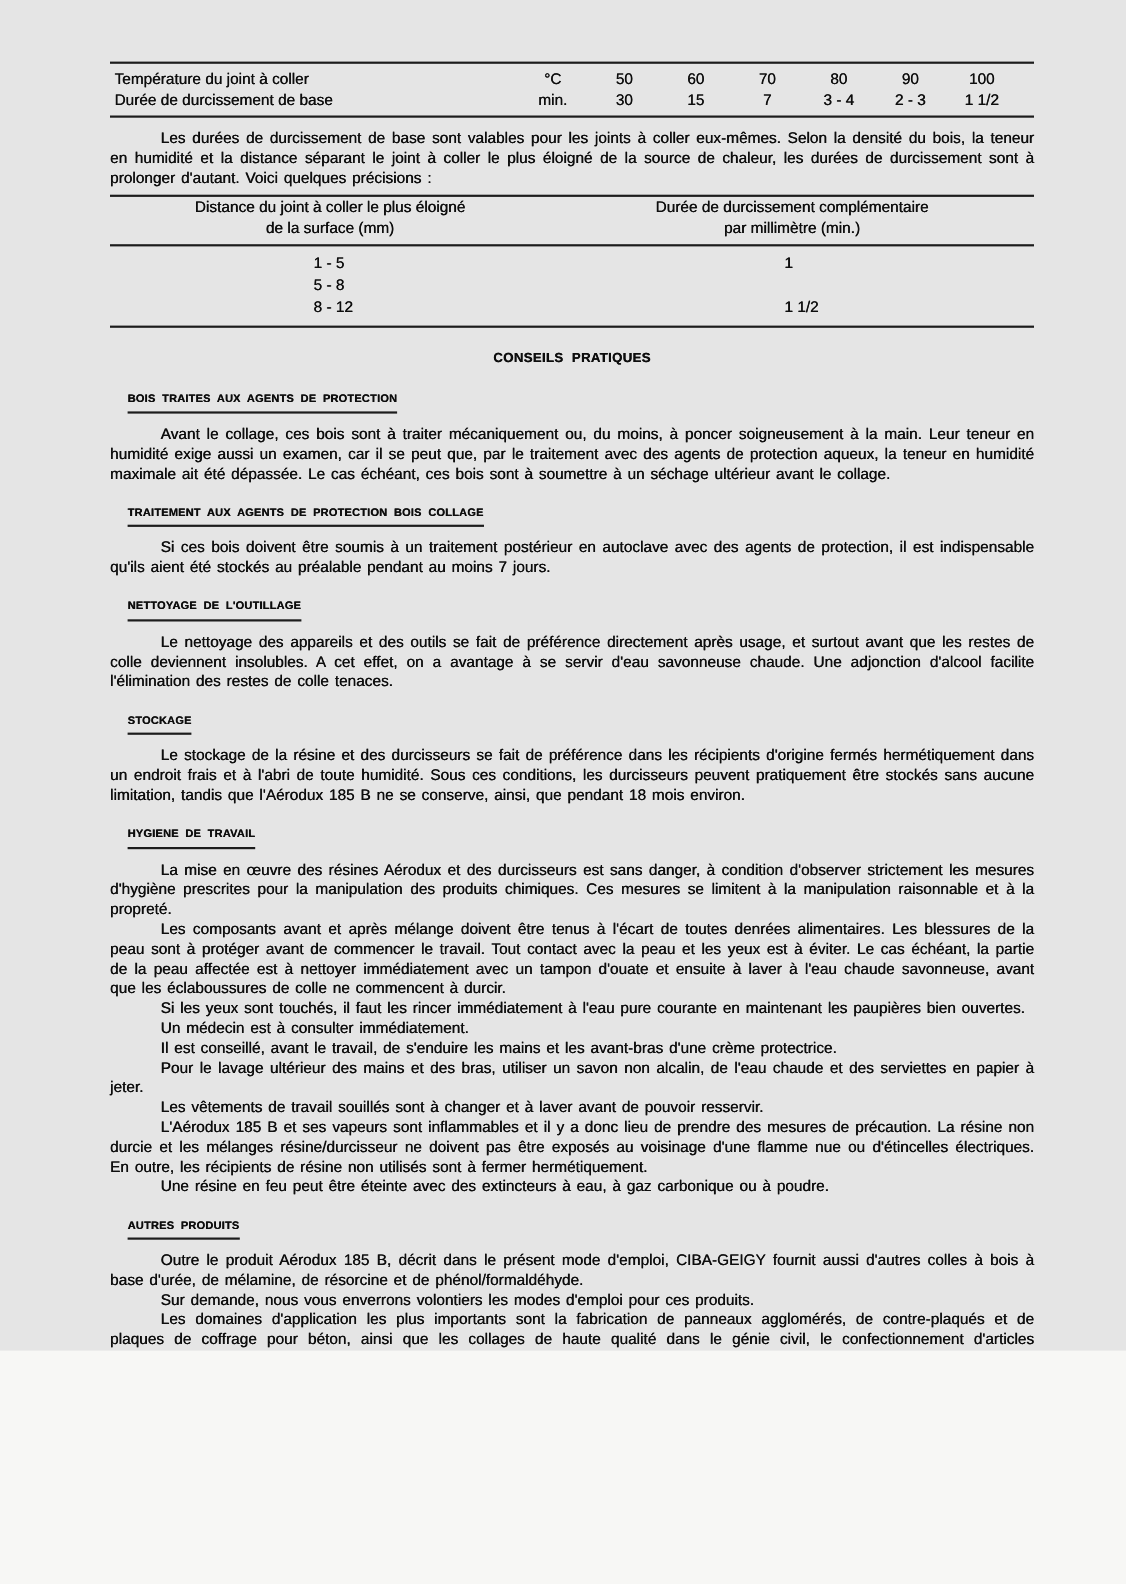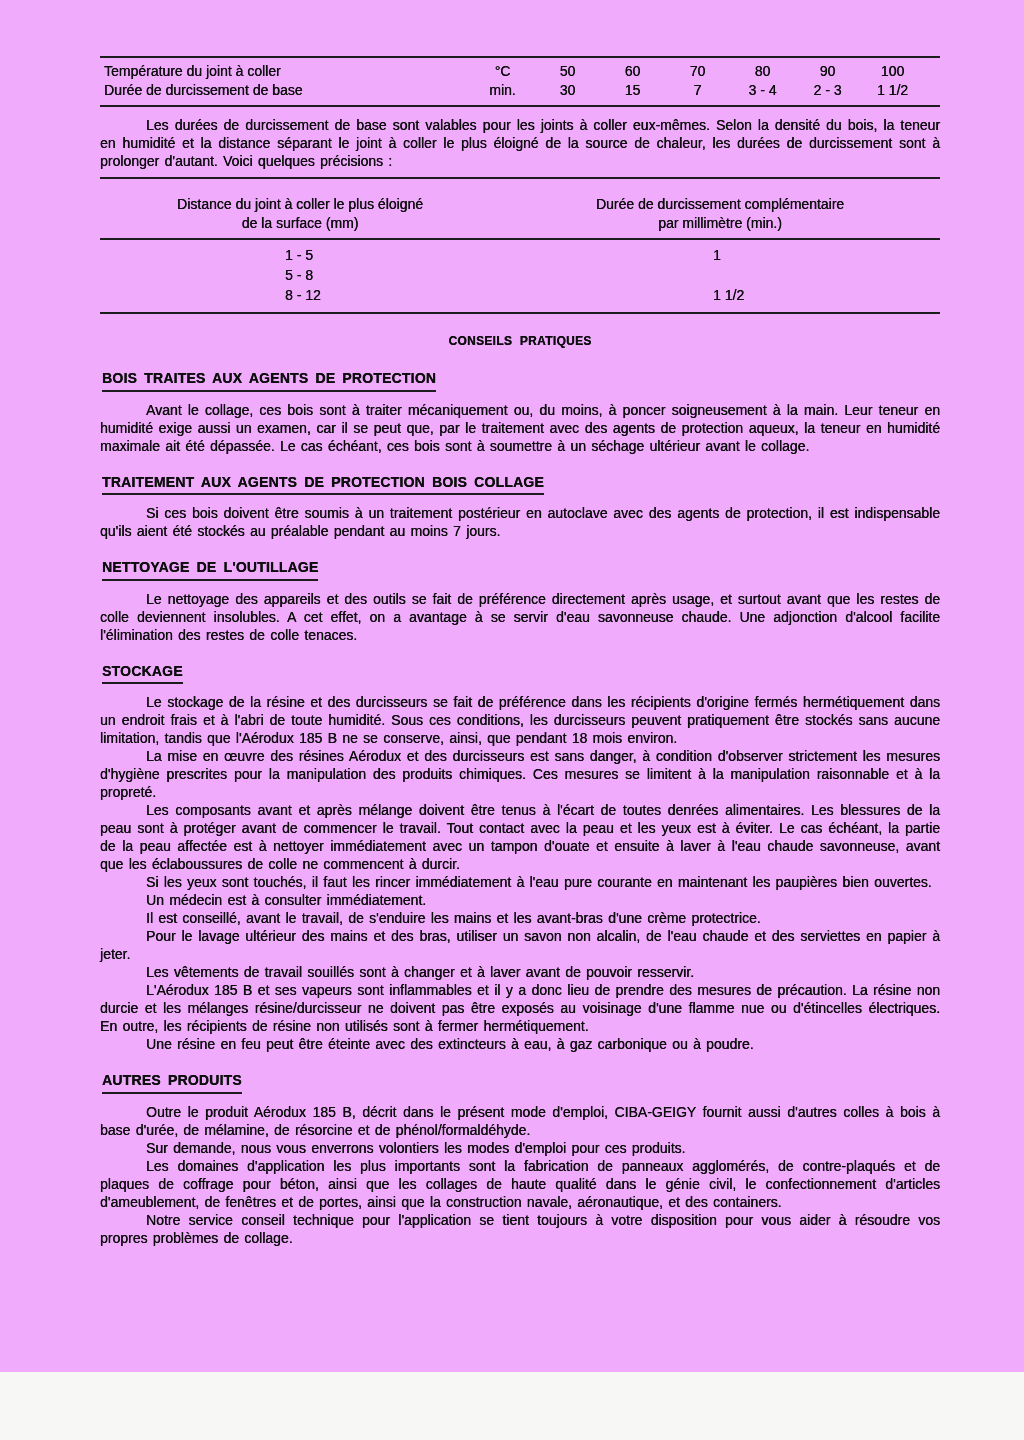"Température du joint à coller" .page { background: #f0abfc -> #e5e5e5; height: 1372px -> 1228px }
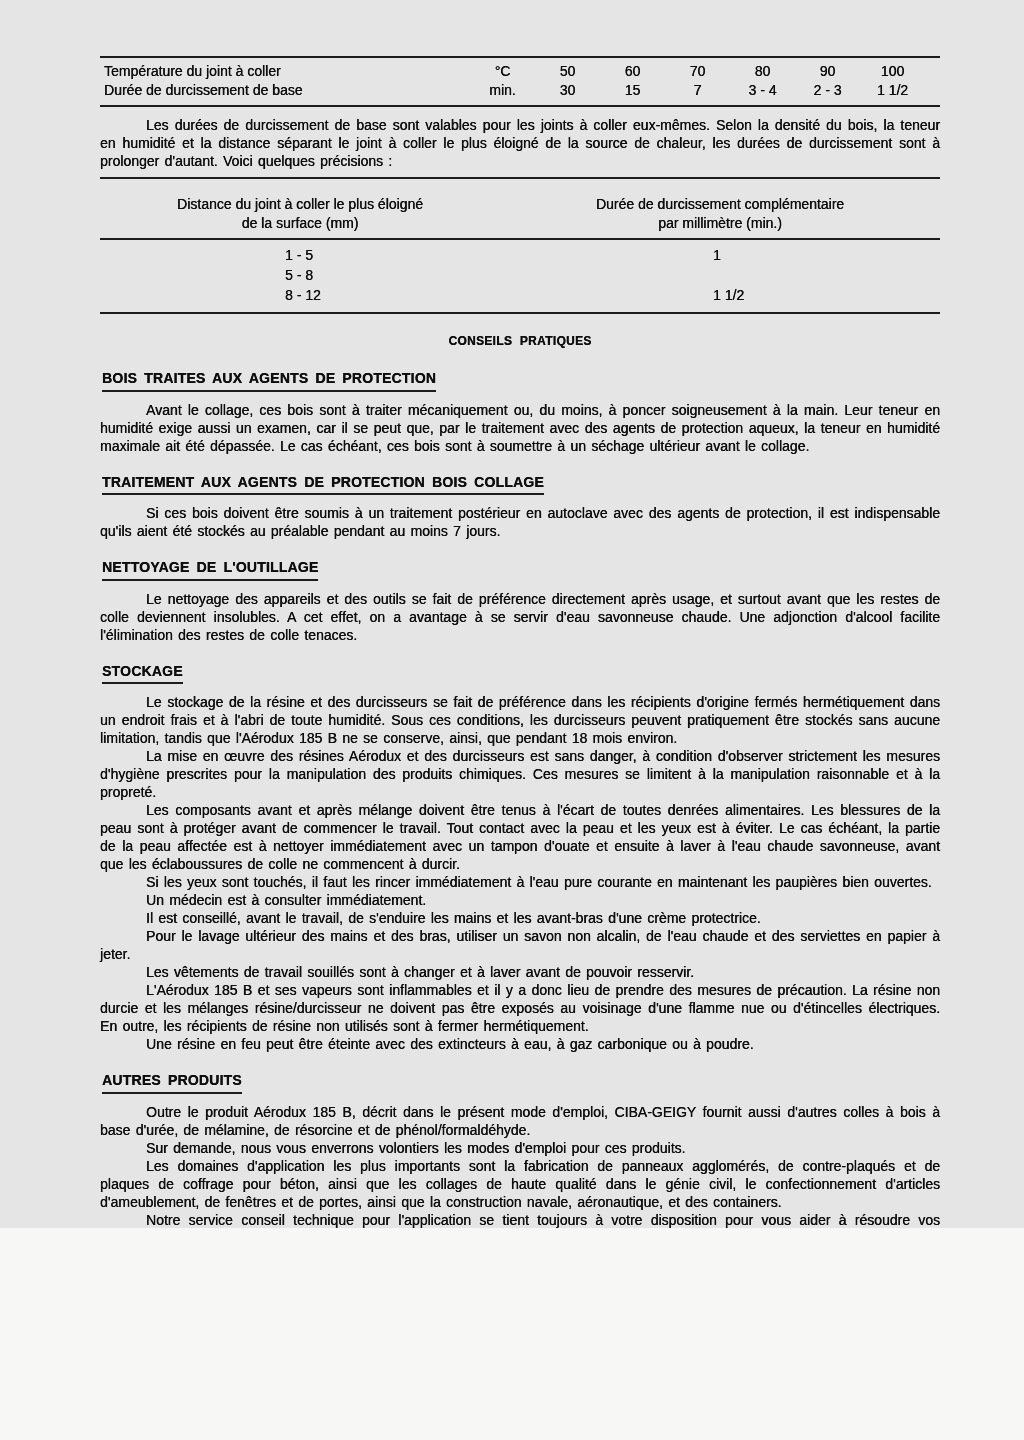"Distance du joint à coller" .t2-head { padding: 16px 0 5px -> 0 0 5px }
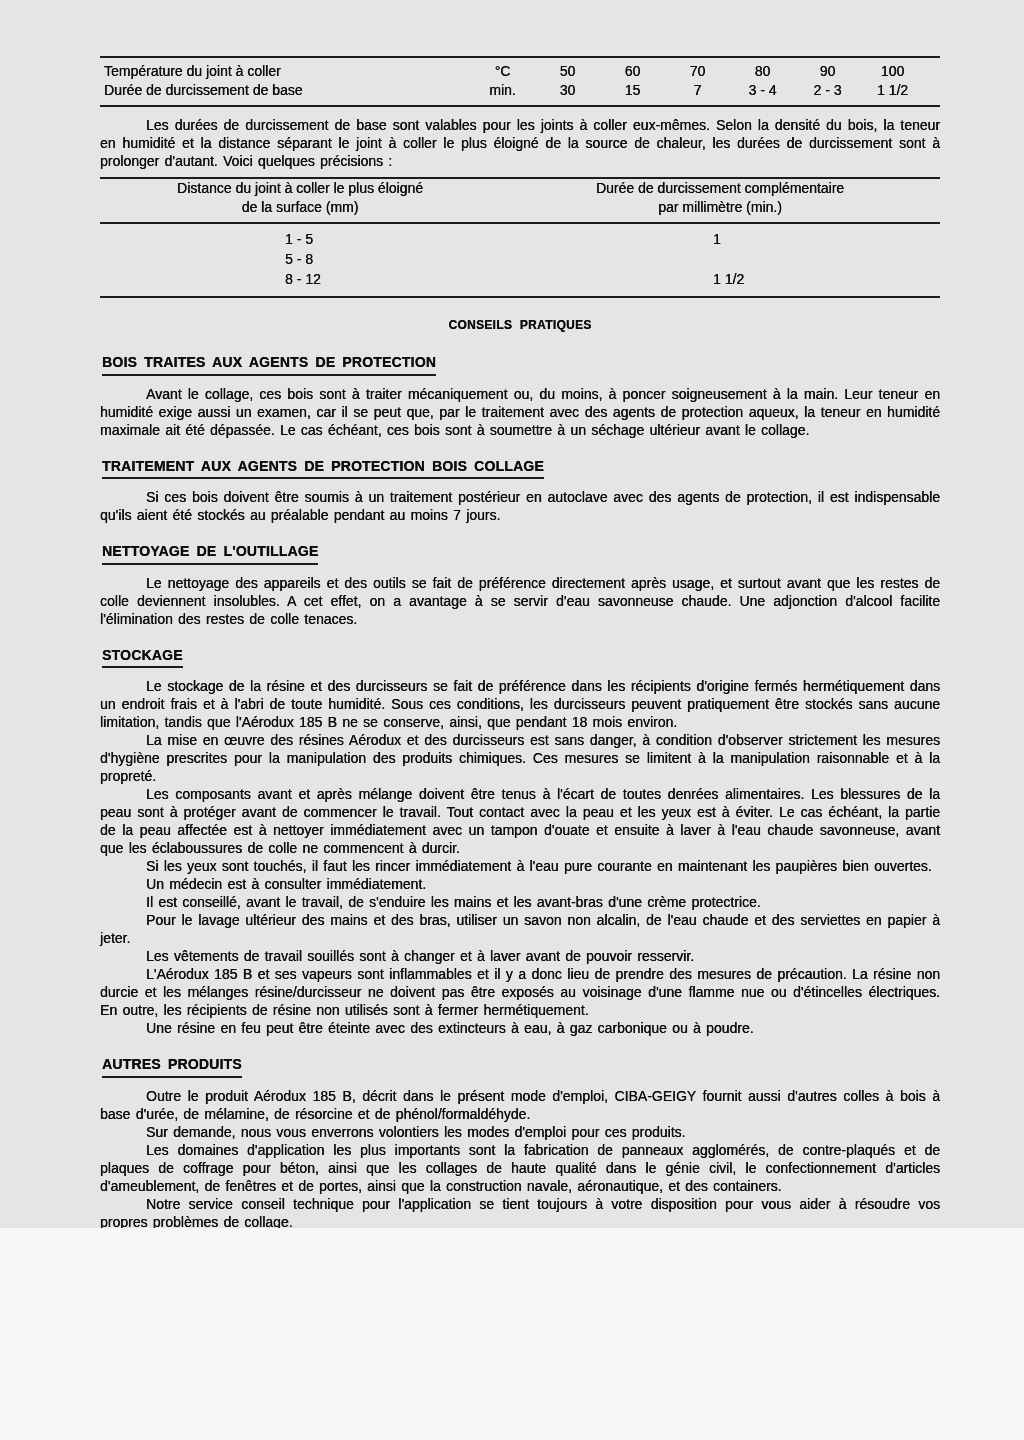"BOIS TRAITES AUX AGENTS DE" h2 { font-size: 14px -> 10px; margin: 18px 2px 9px -> 18px 16px 9px }
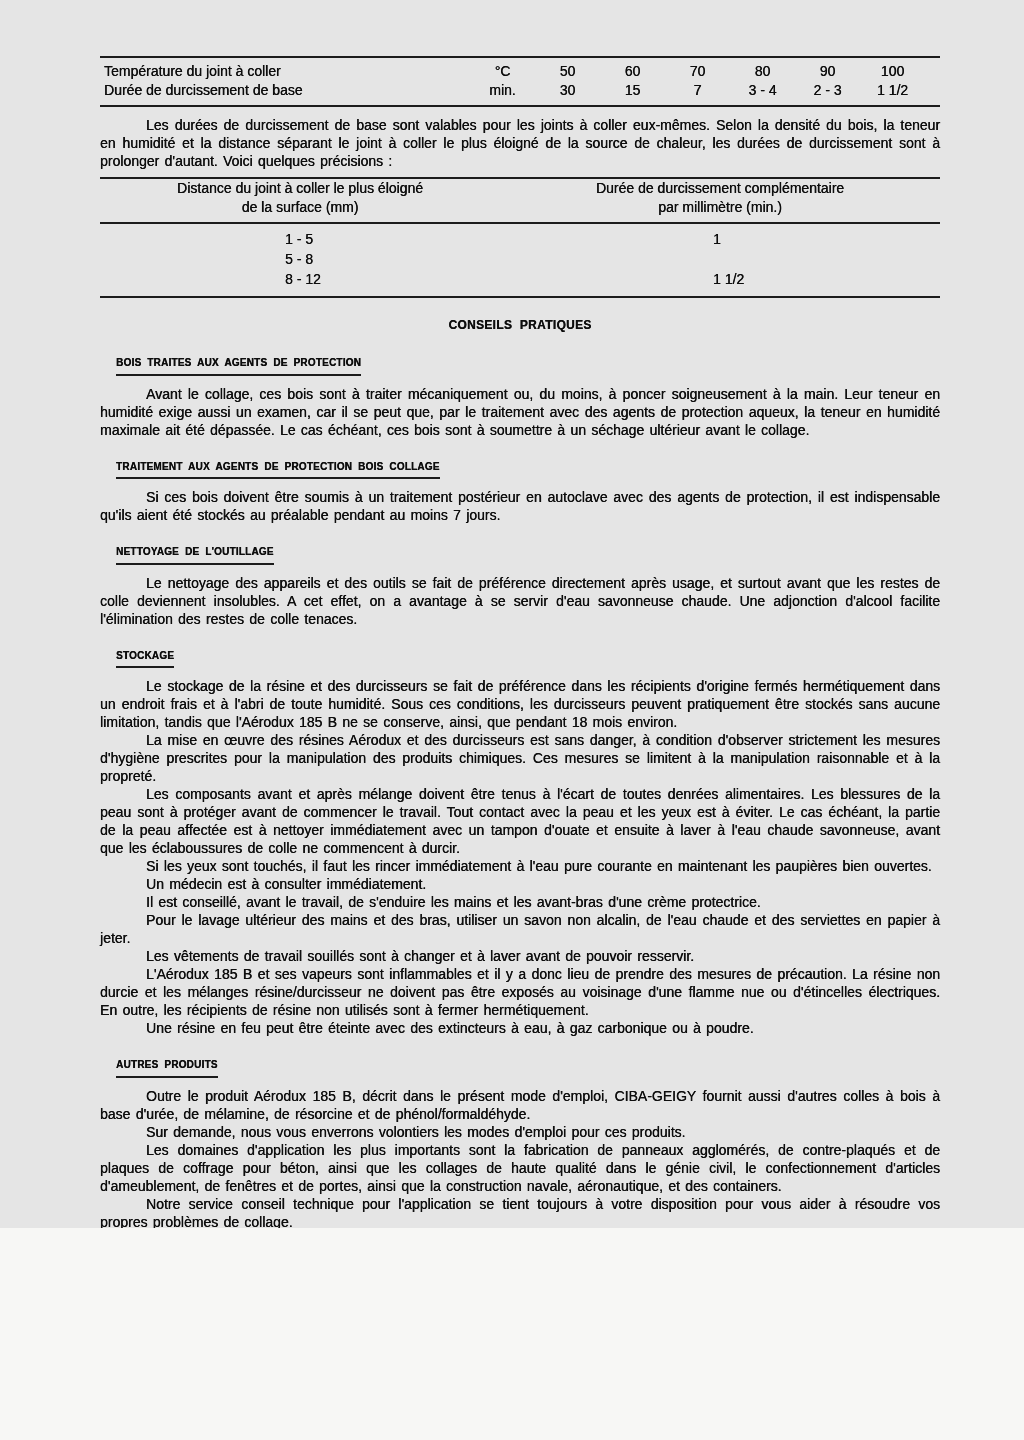"HYGIENE DE TRAVAIL" h2 { html: none -> <h2><span>HYGIENE DE TRAVAIL</span></h2> }
